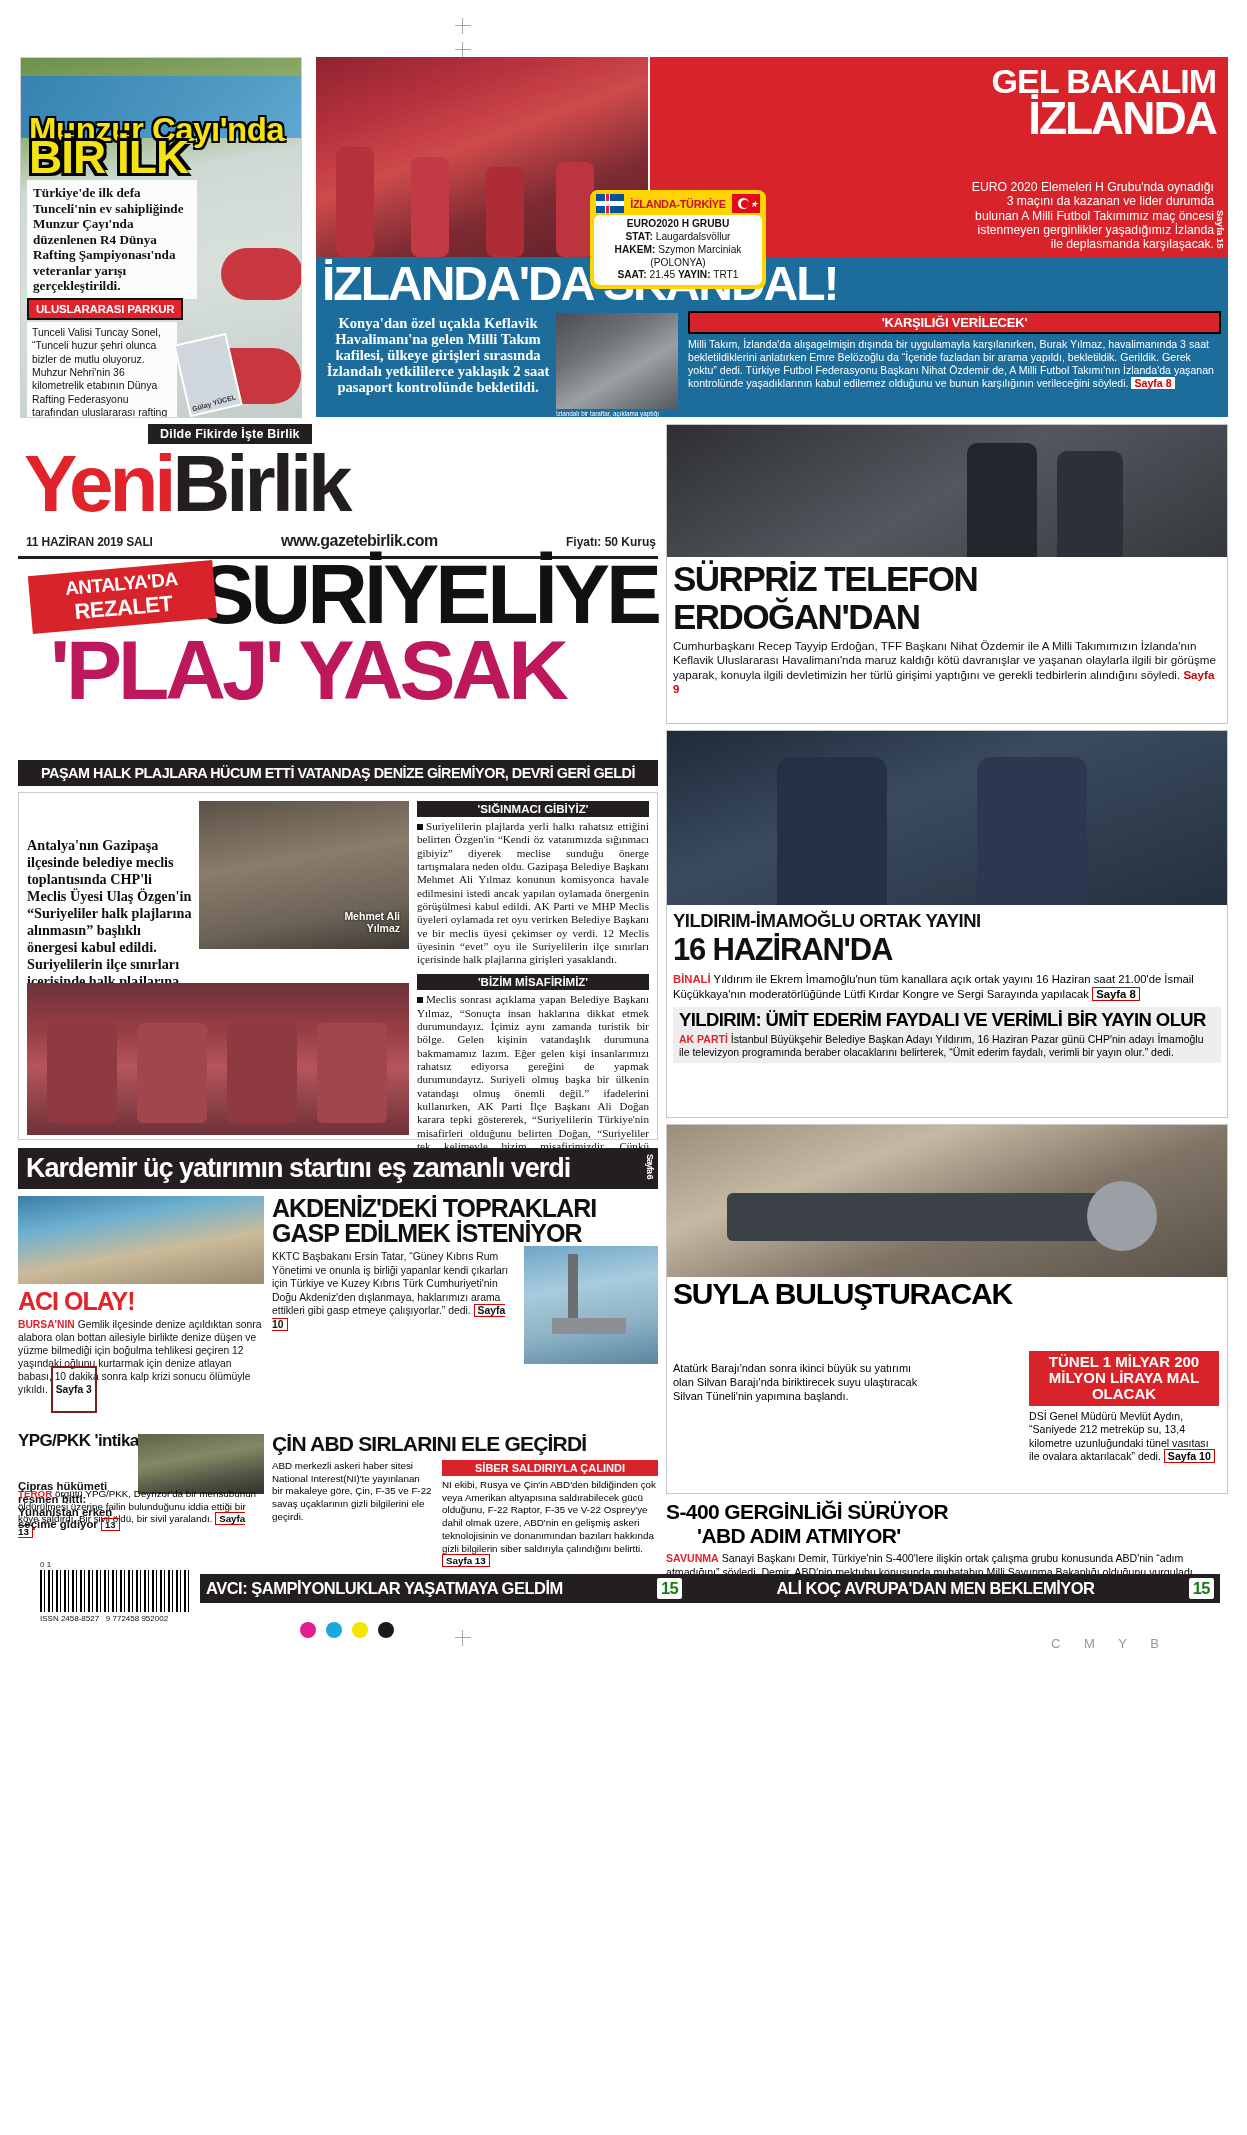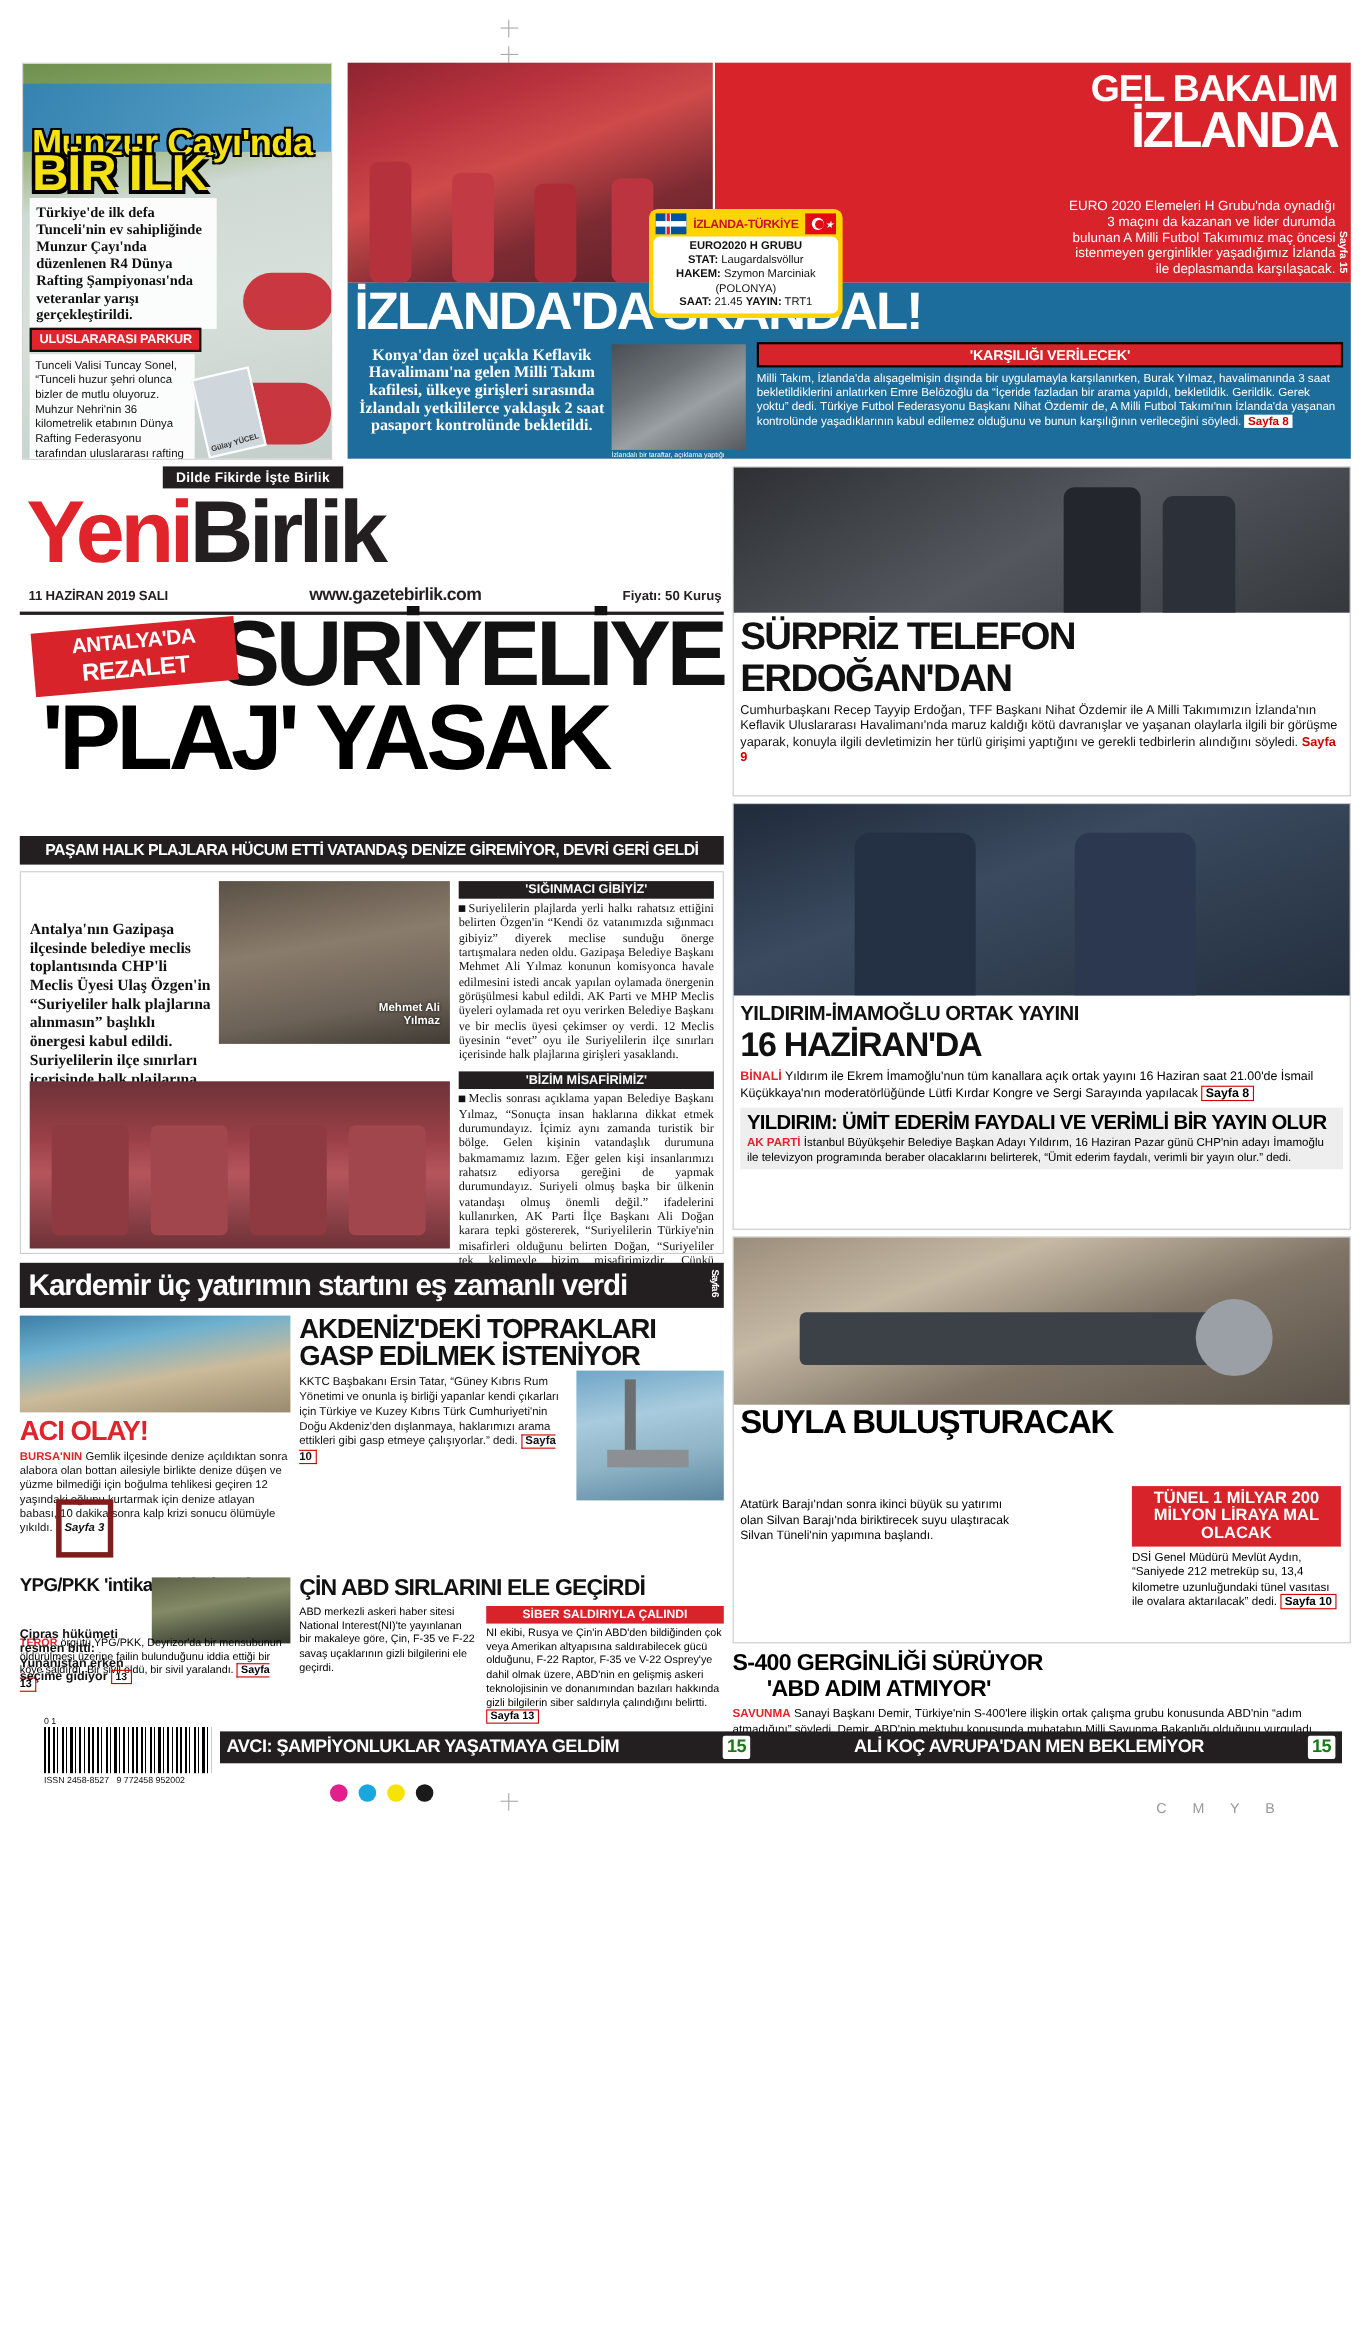"'PLAJ' YASAK" .mainhead .hl2 { color: #000000 -> #be185d; left: 20px -> 32px }
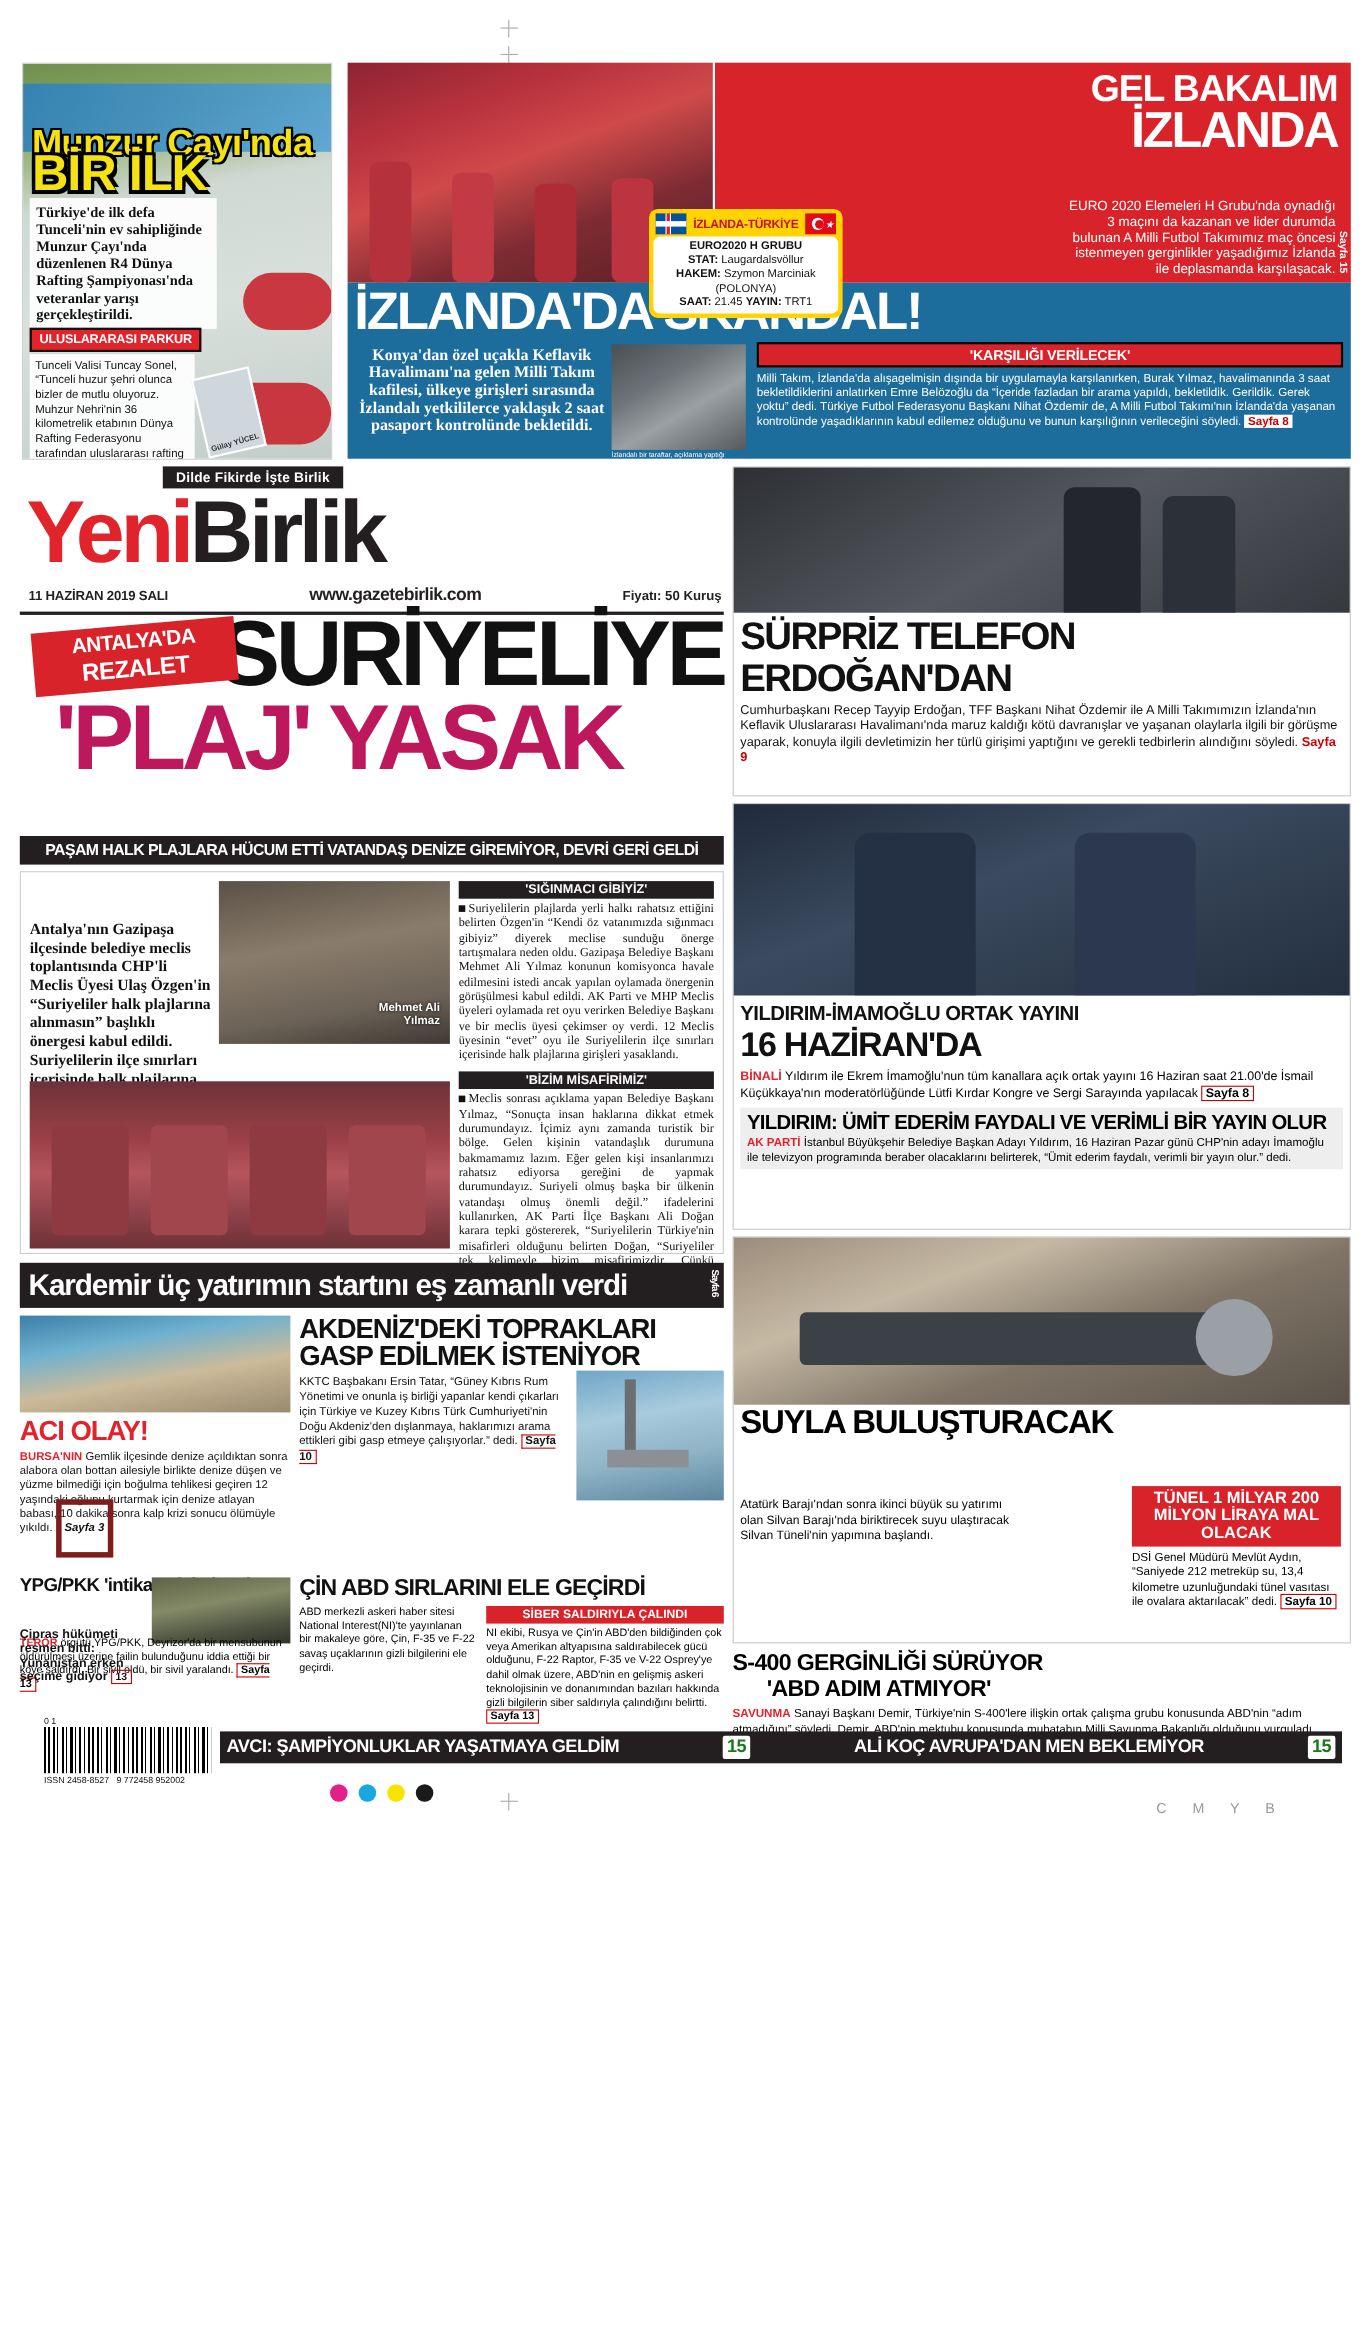"Sayfa 3" .aci .pg { border: 5px solid #7f1d1d -> 2px solid #7f1d1d; font-style: italic -> none }
